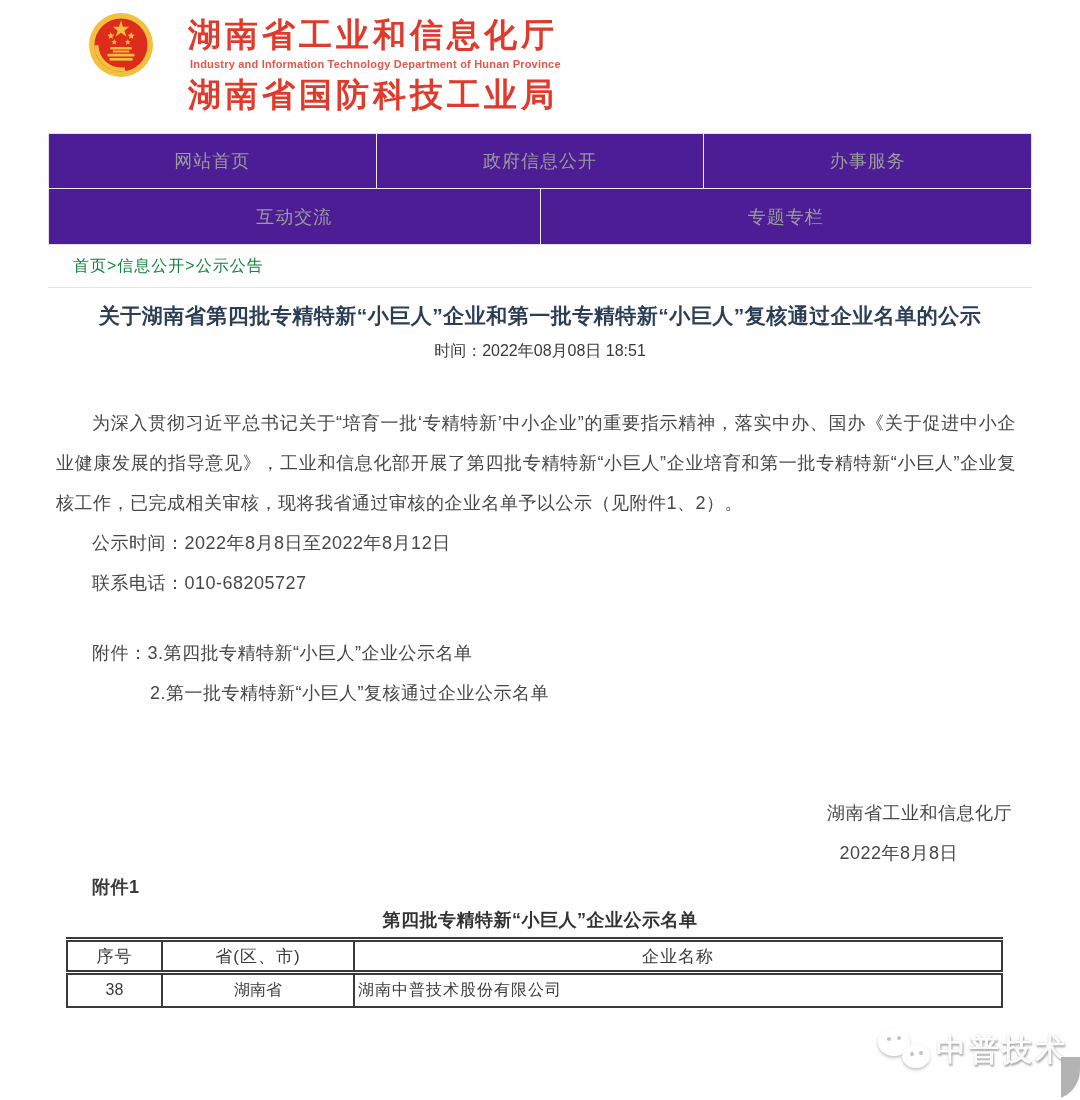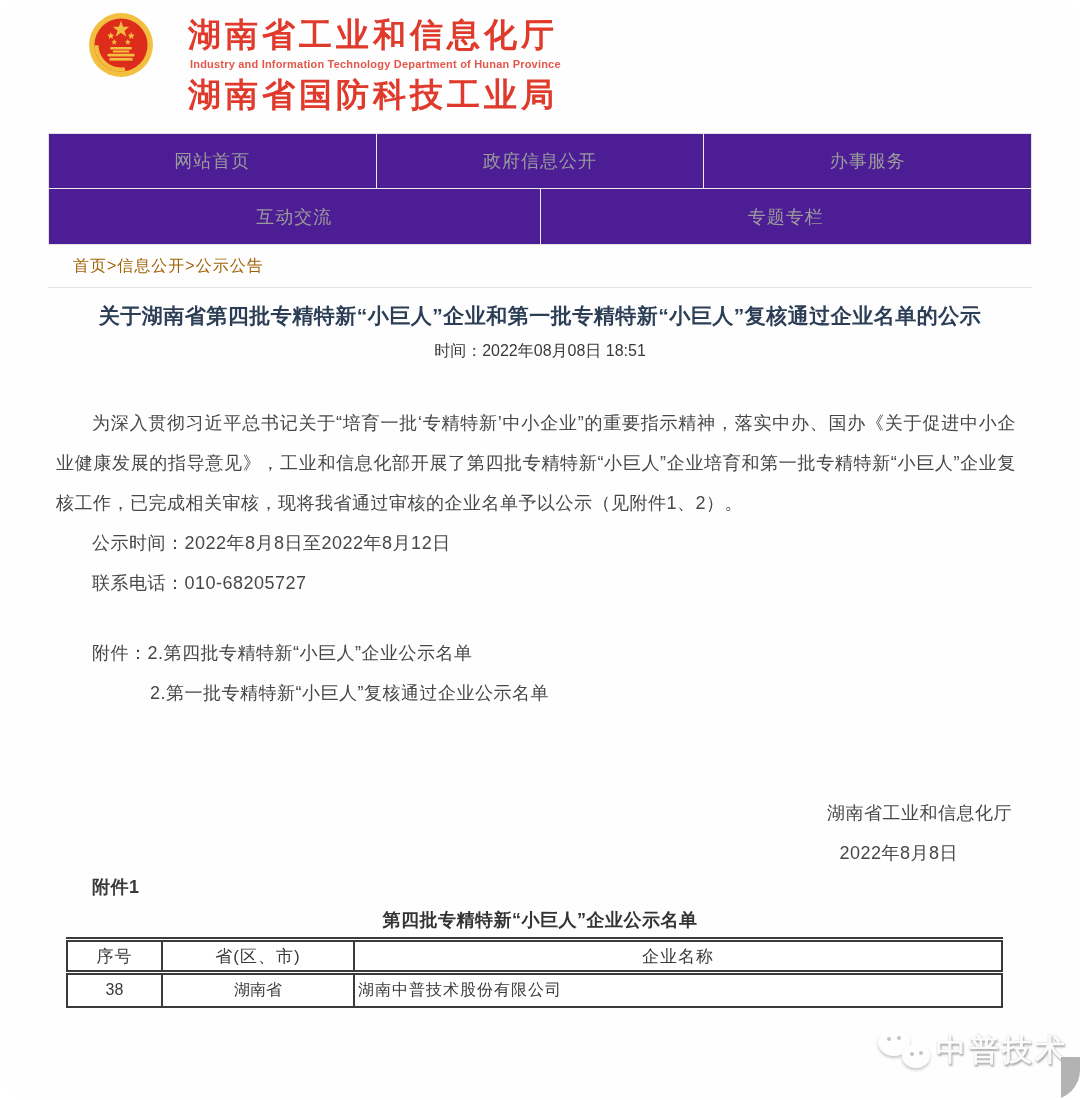"首页>信息公开>公示公告" .breadcrumb { color: #a16207 -> #15803d }
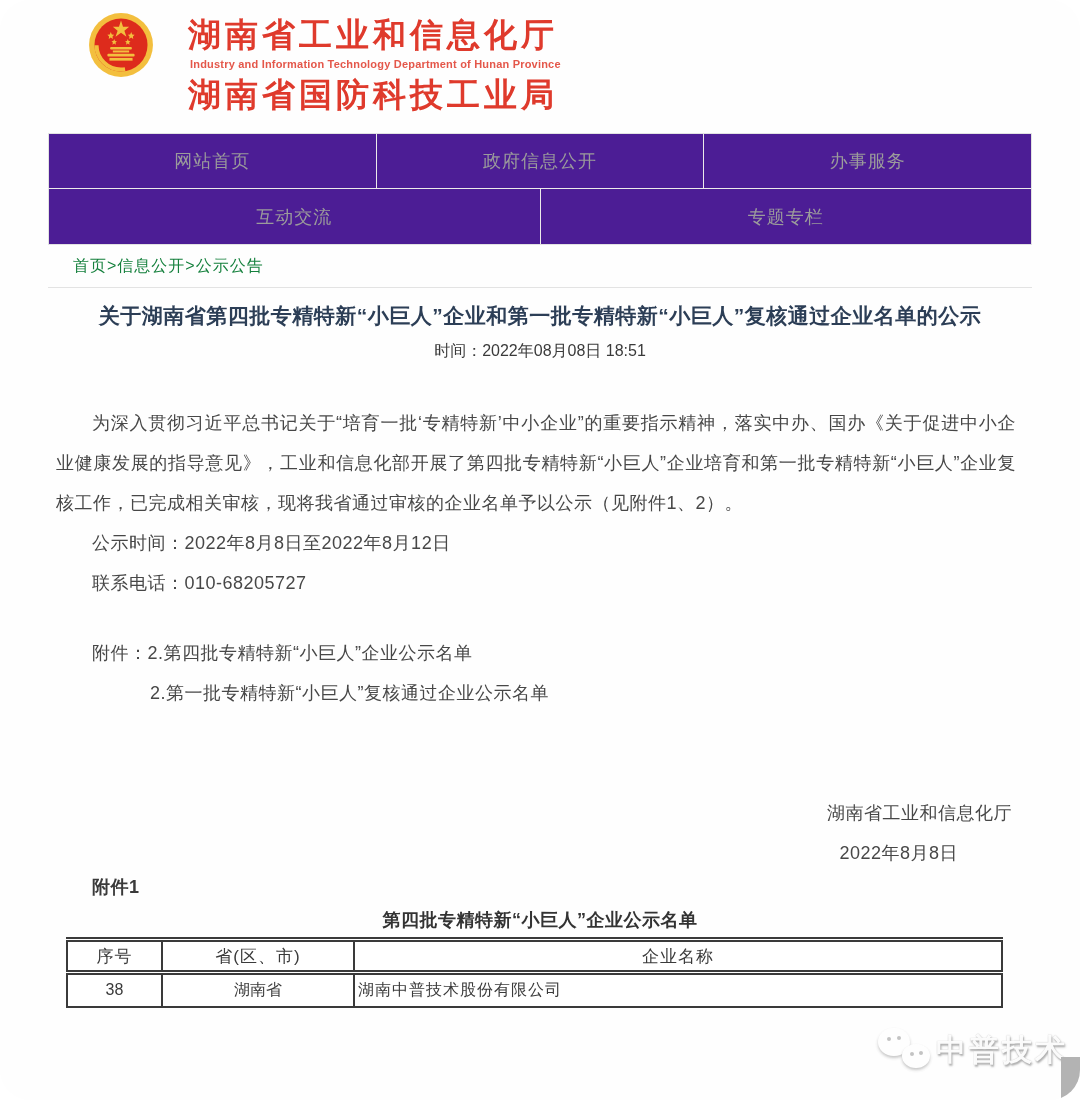"附件：2.第四批专精特新“小巨人”企业公示名单" p.indent { text: 2 -> 3 }
